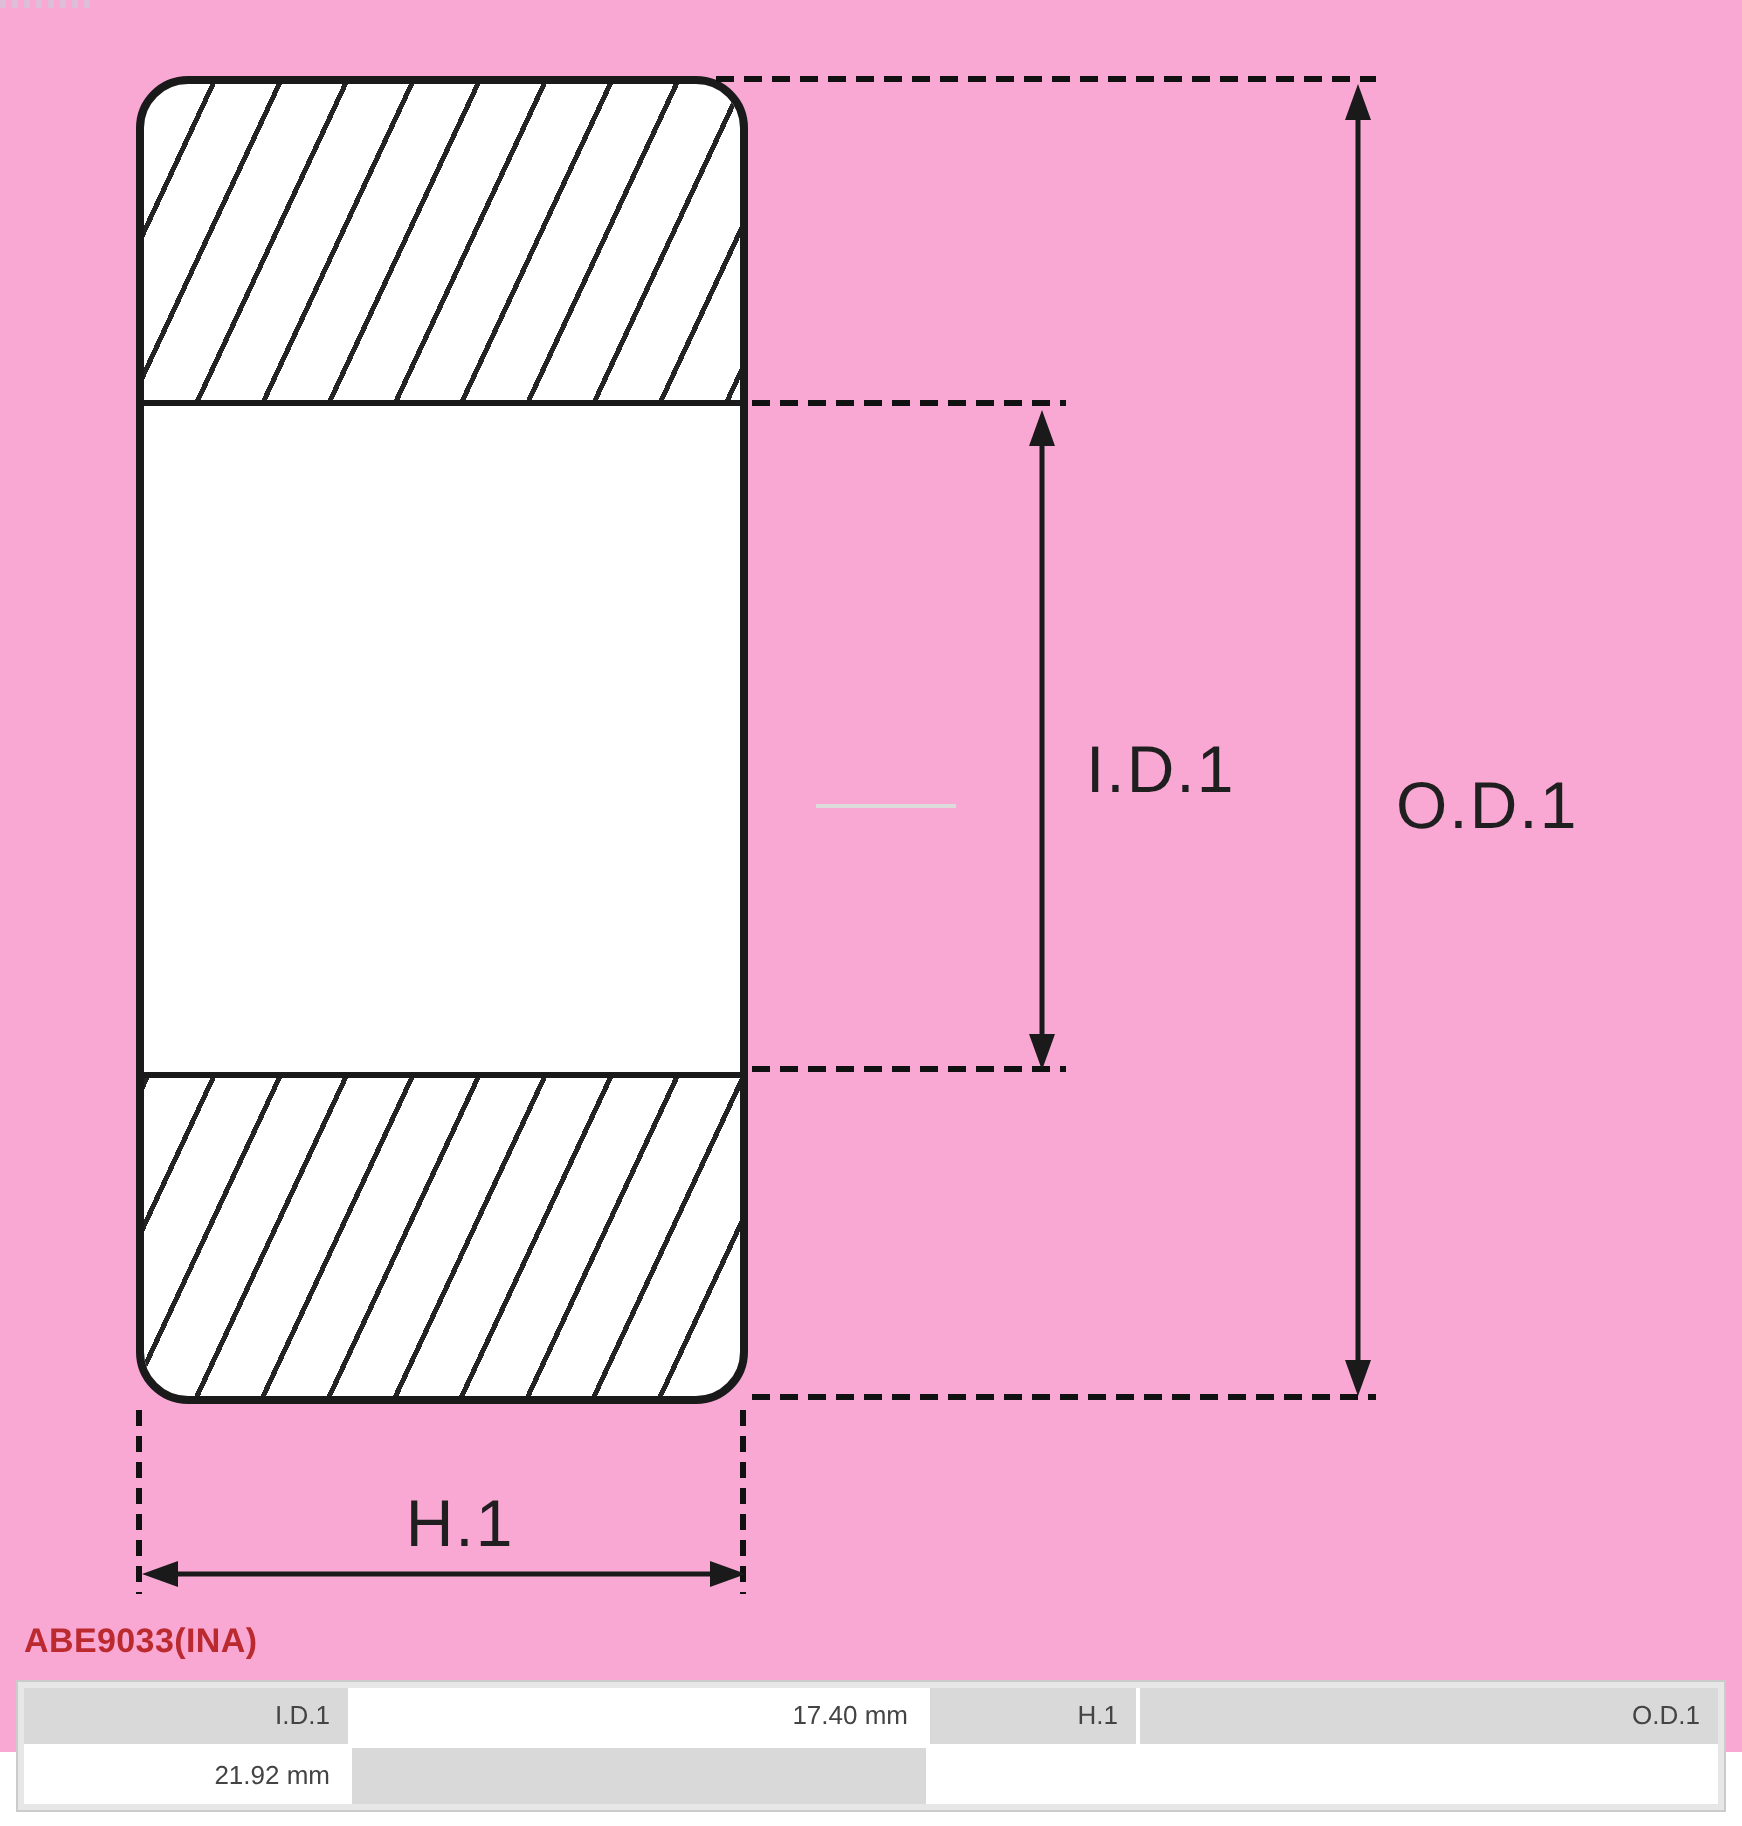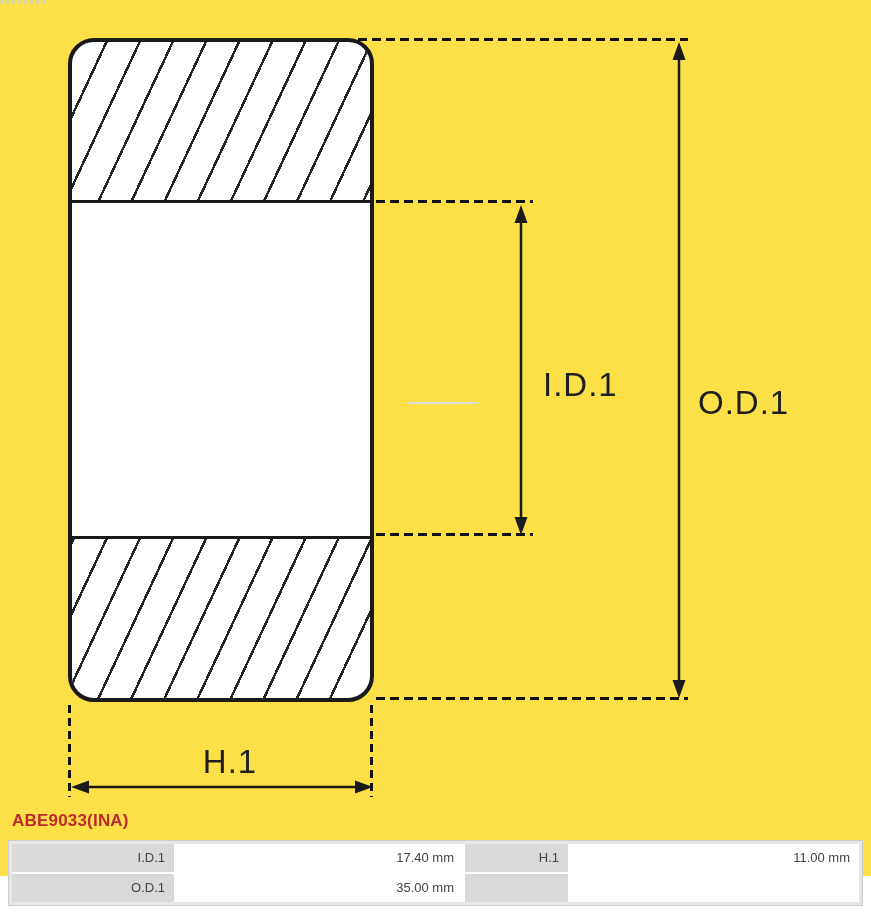"I.D.1" .stage { background: #fde047 -> #f9a8d4 }
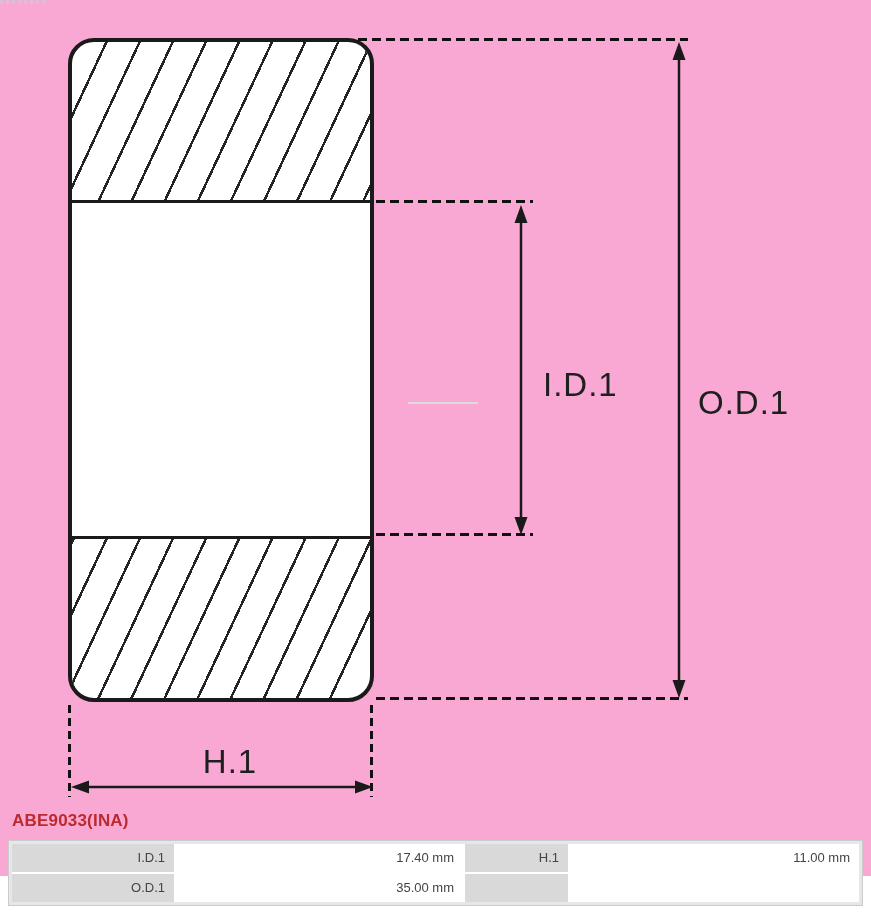"11.00 mm" div.cell { html: <div>11.00 mm</div> -> none }
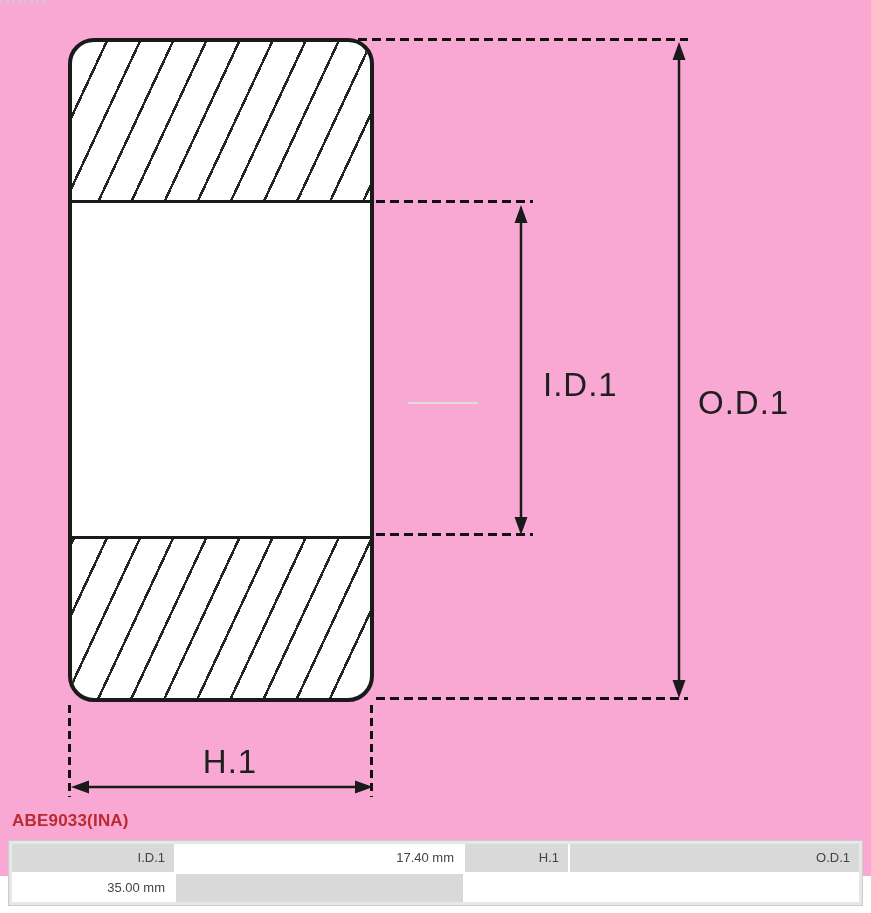"35.00 mm" div.cell { text: 35.00 -> 21.92 }
